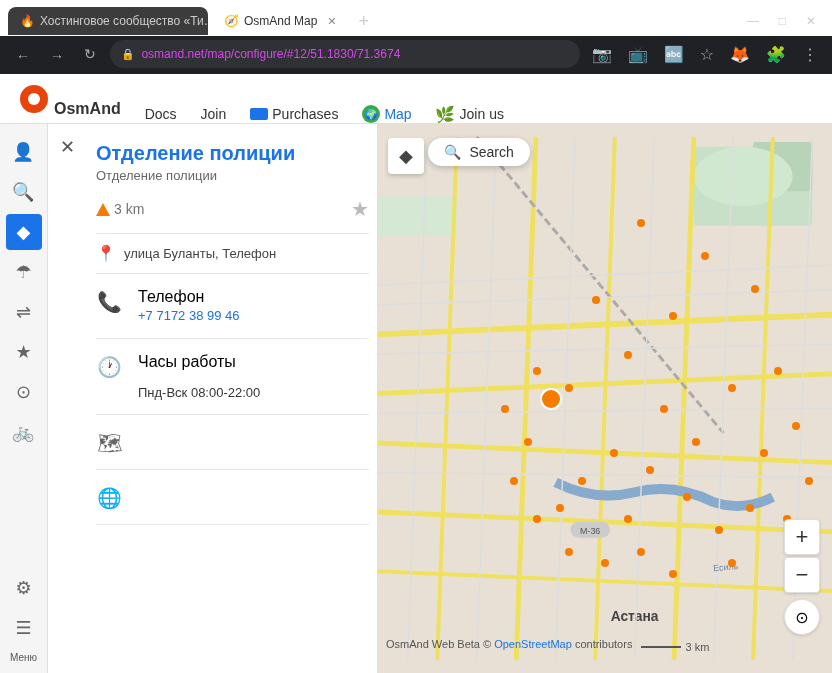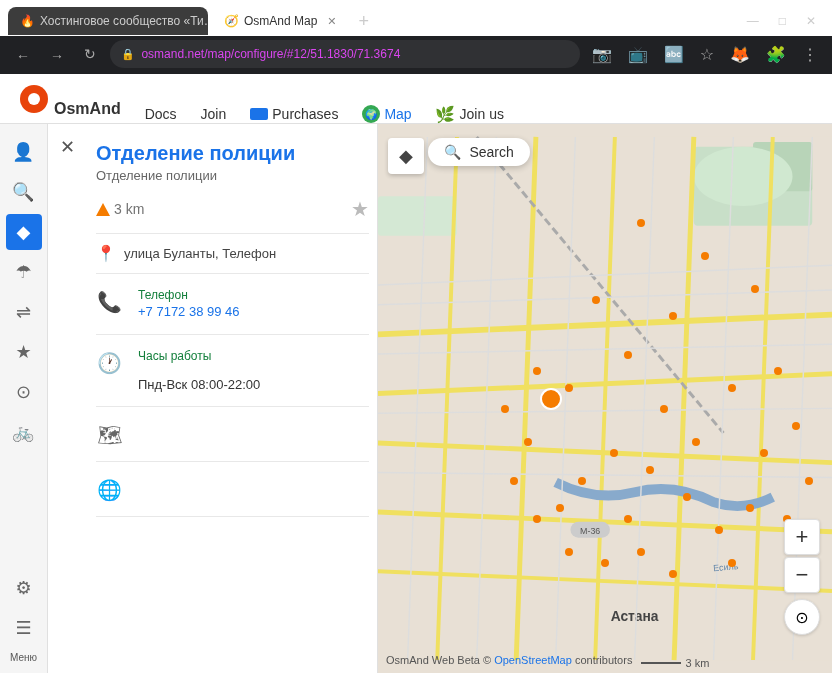"Телефон" .info-label { color: #15803d -> #000000; font-size: 12px -> 16px }
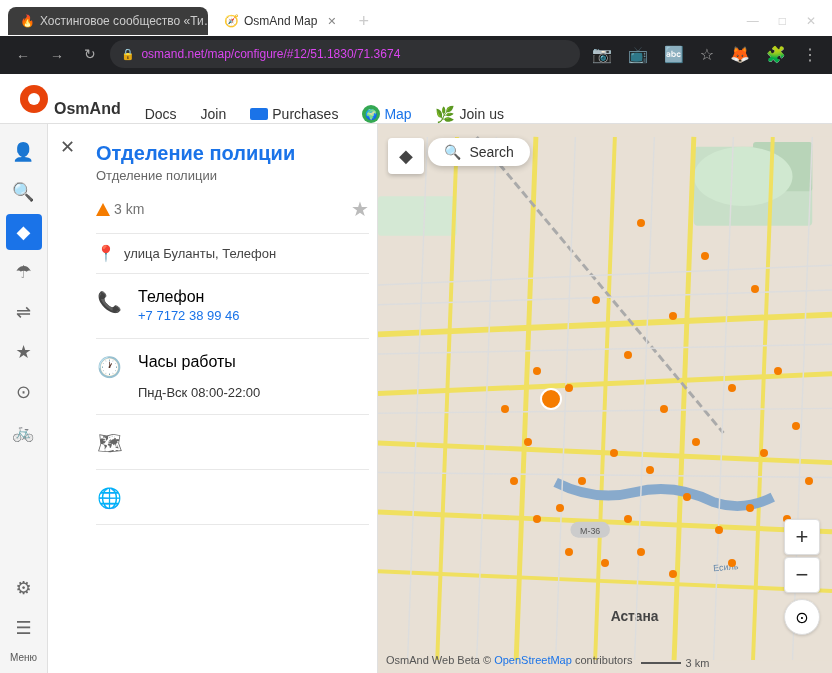"OsmAnd Web Beta © OpenStreetMap" .map-footer { bottom: 4px -> 20px }
